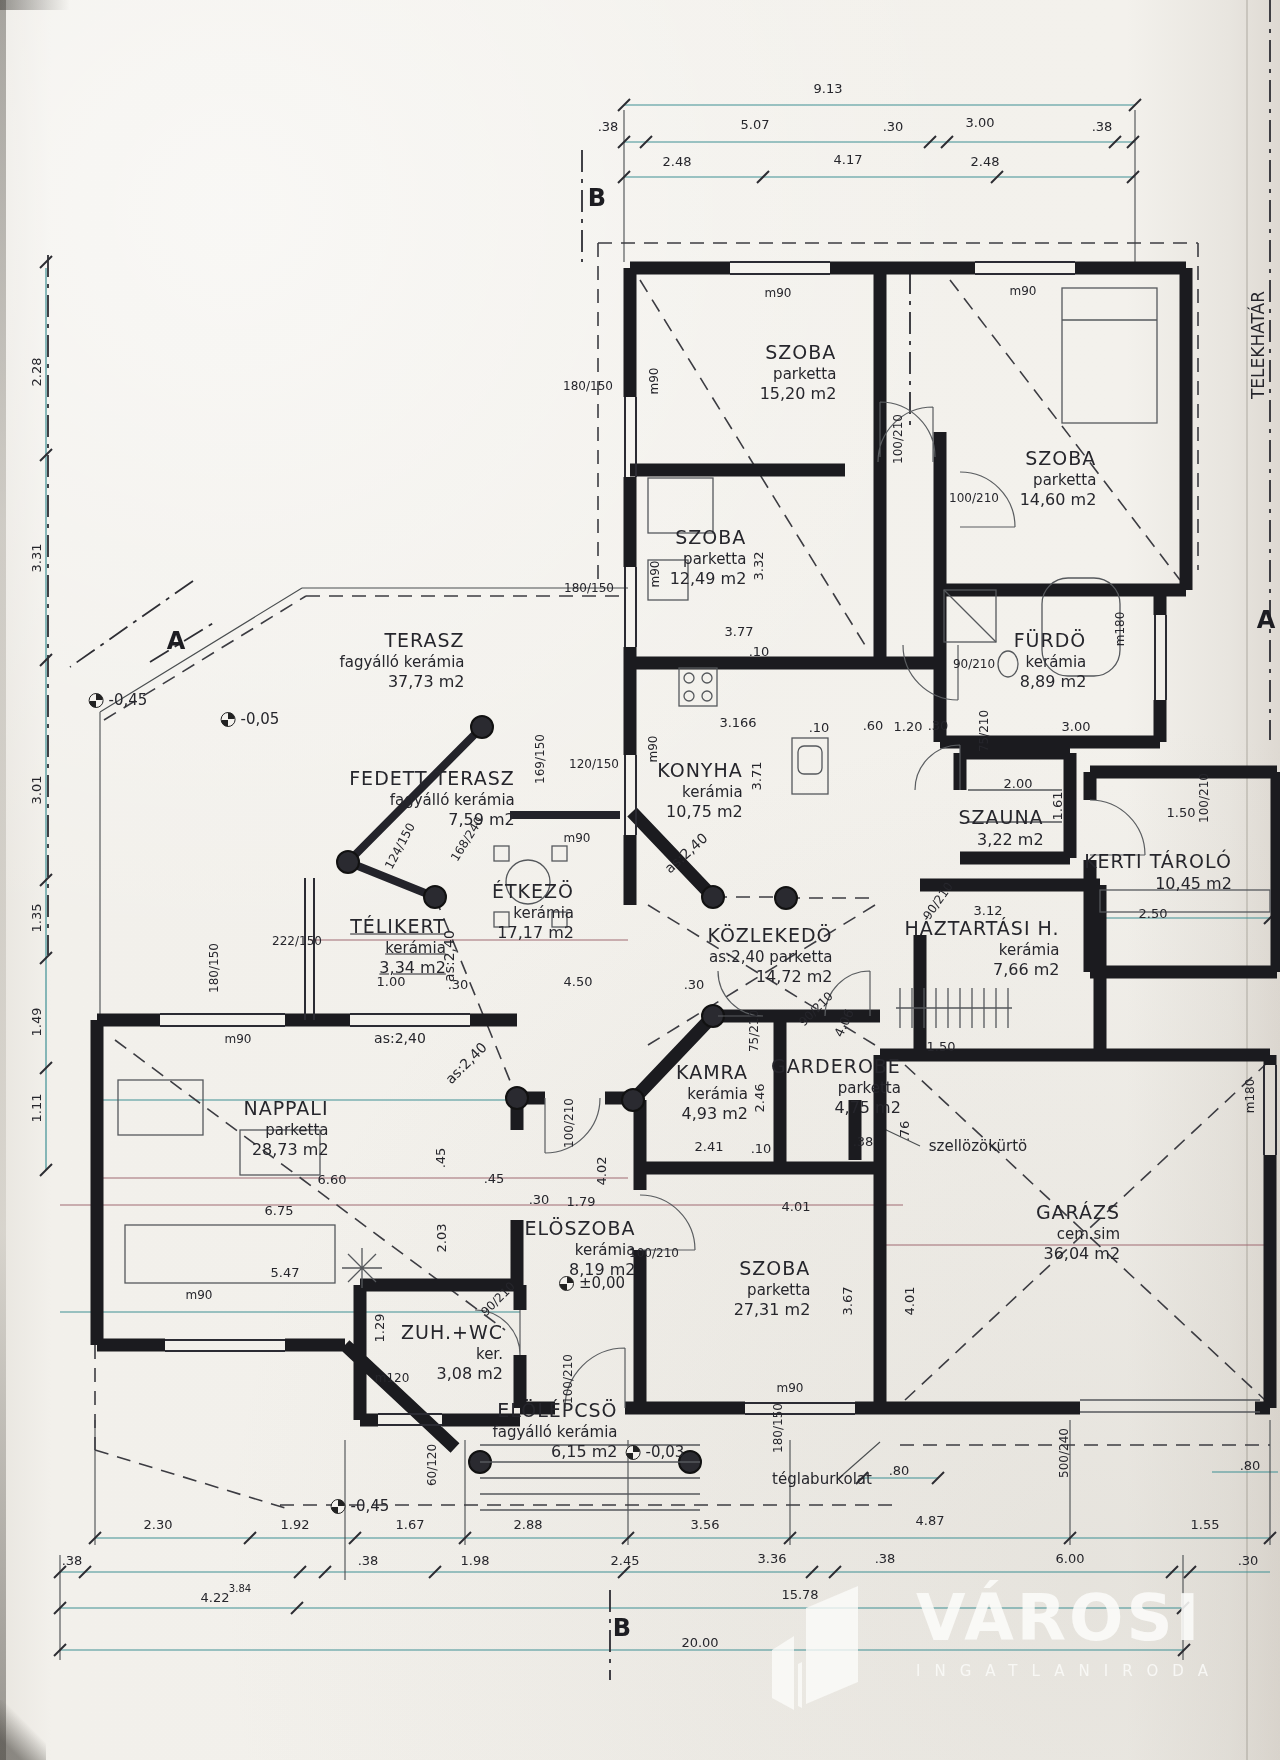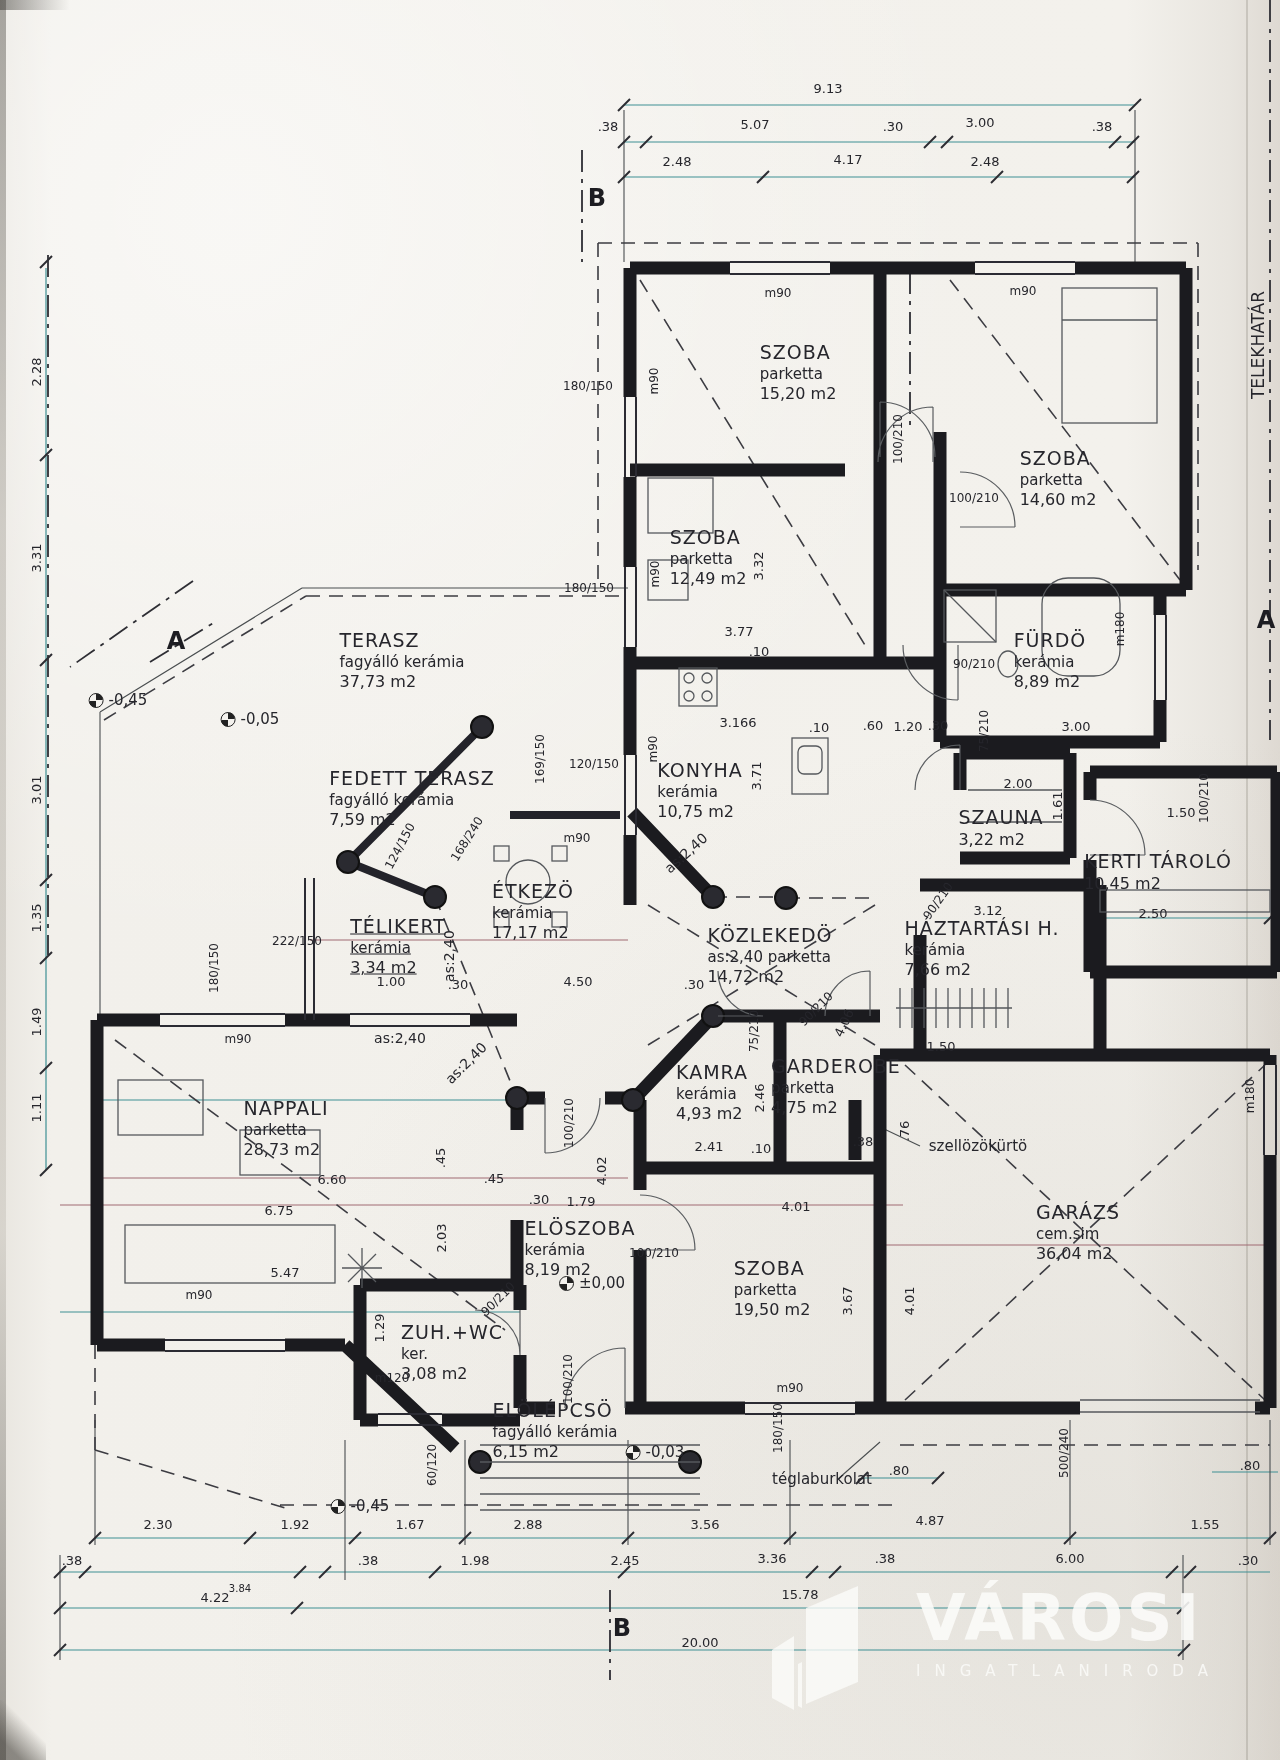"SZOBA" .room { text-align: left -> right }
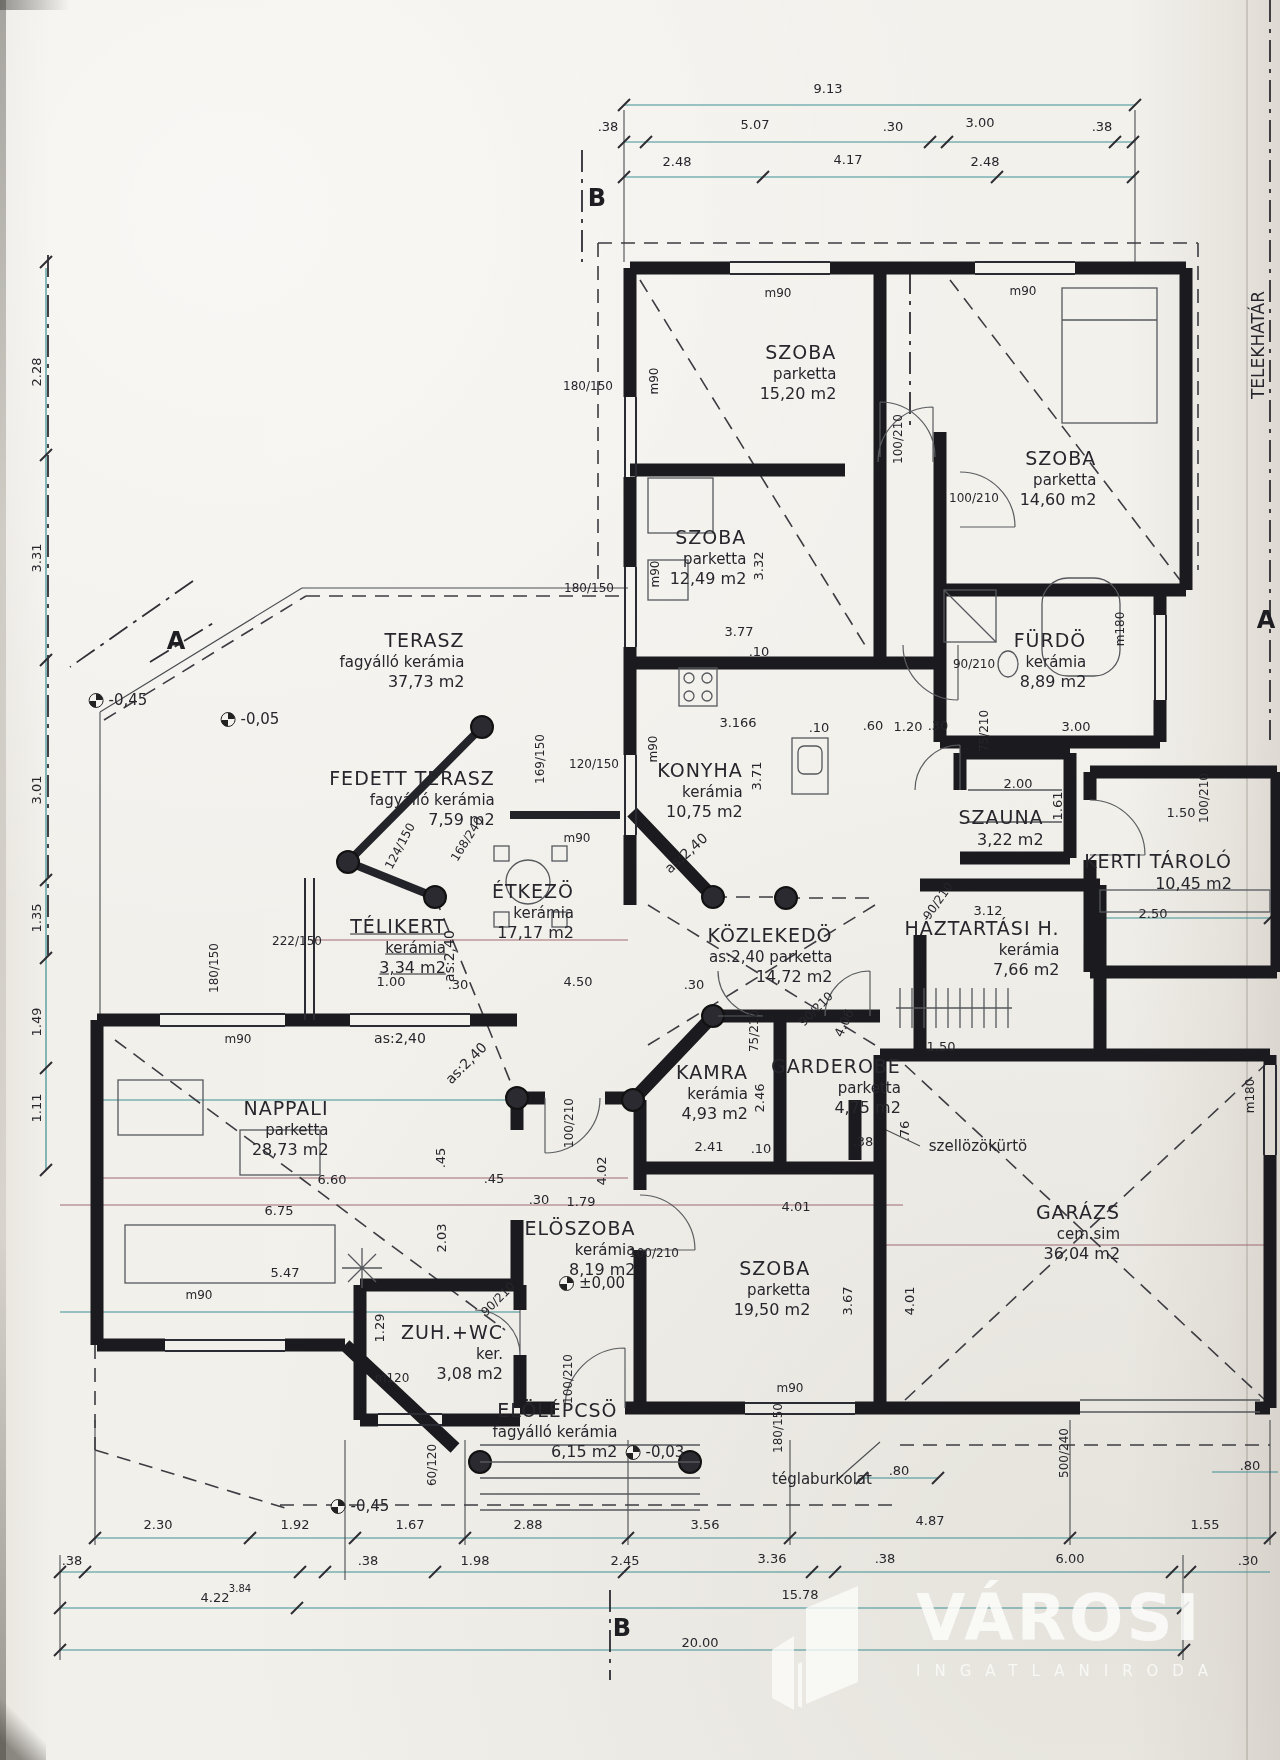"FEDETT TERASZ" div.room { left: 412px -> 432px }
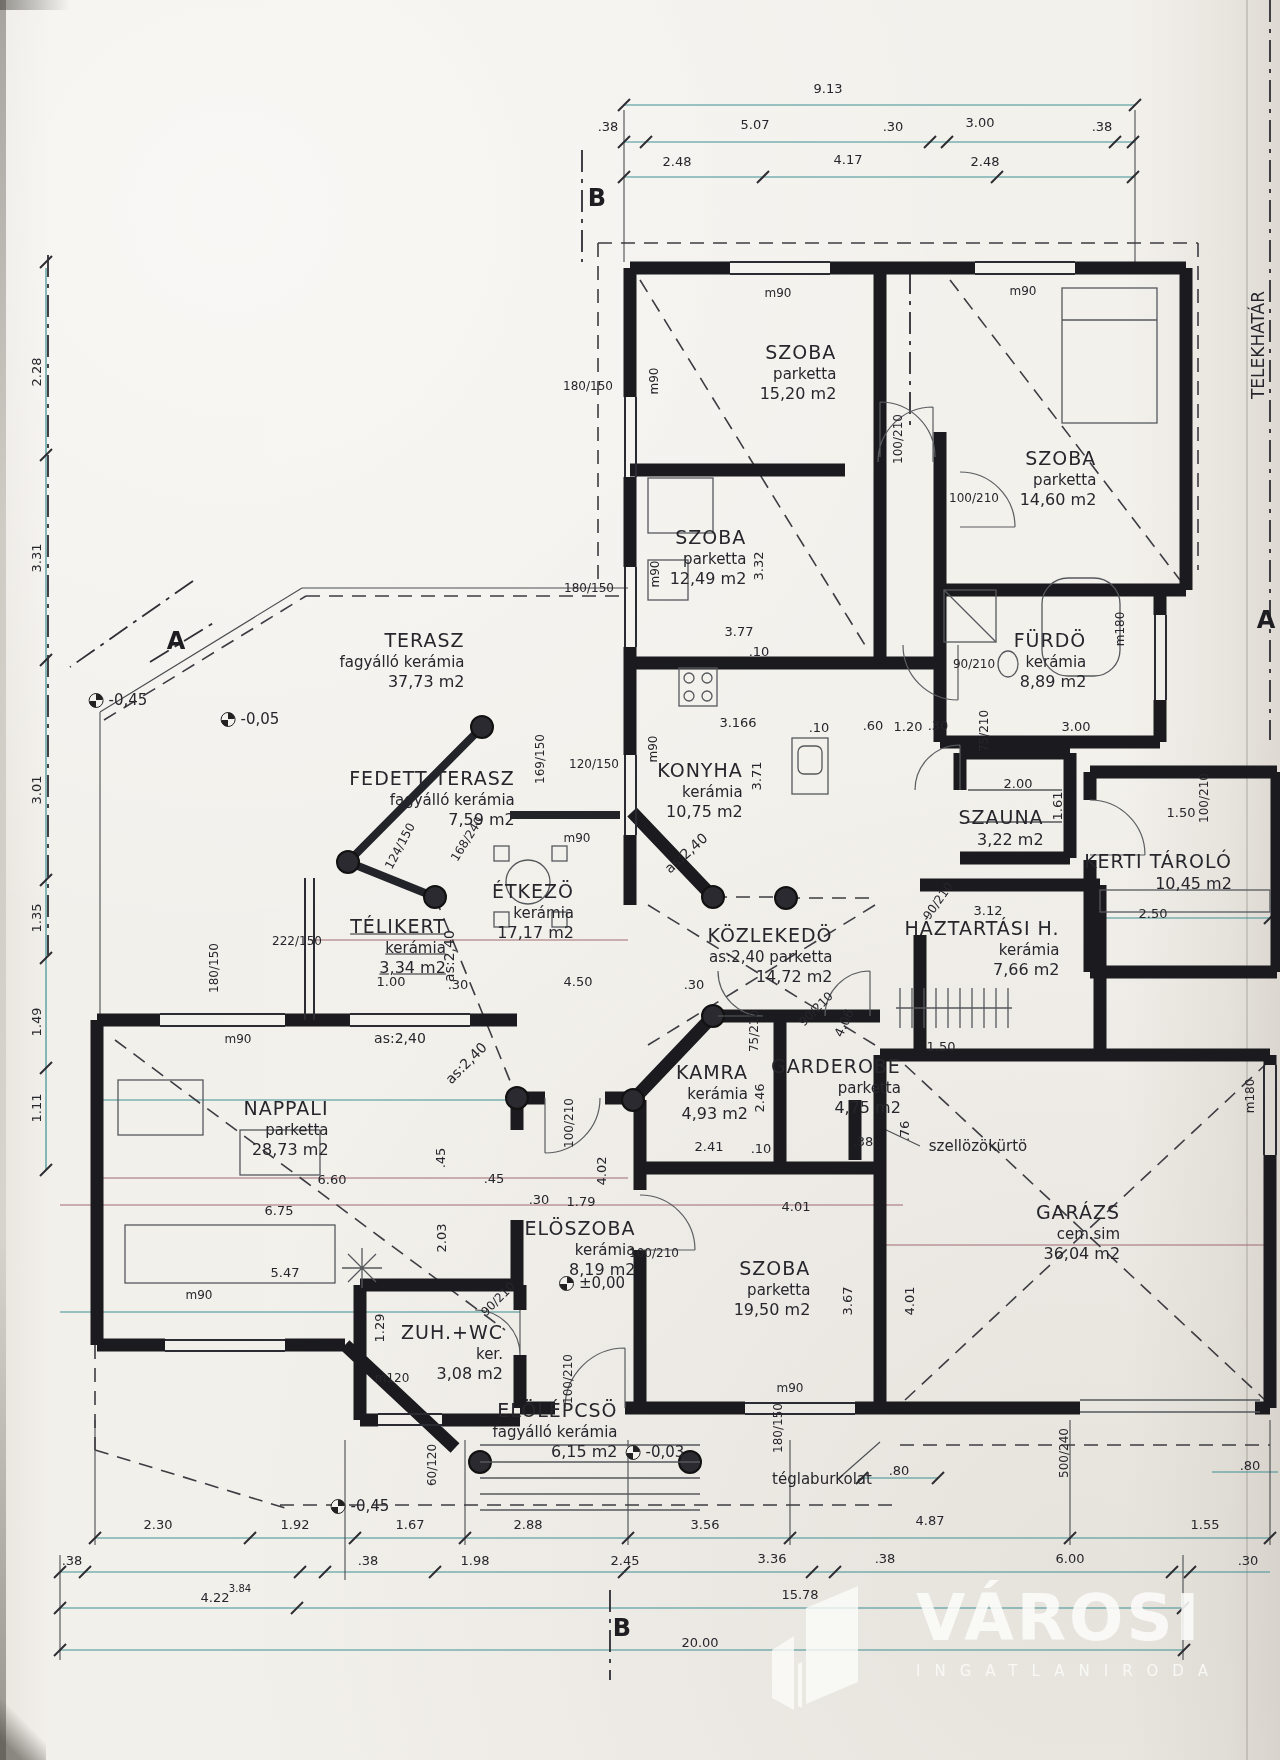"19,50 m2" div.ra { text: 19,50 -> 27,31 }
